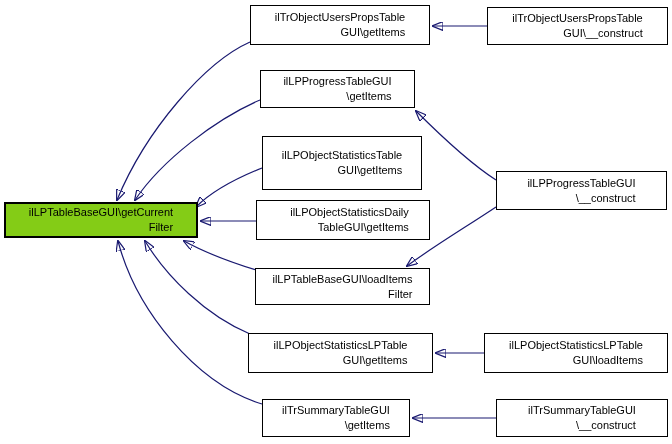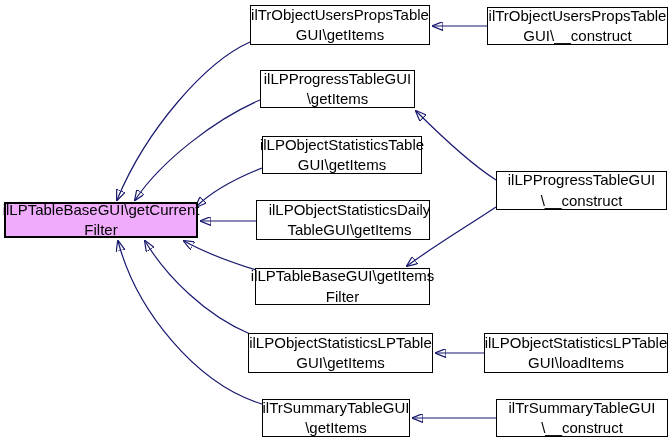"ilTrObjectUsersPropsTable" .node { font-size: 15px -> 11px; text-align: center -> right }
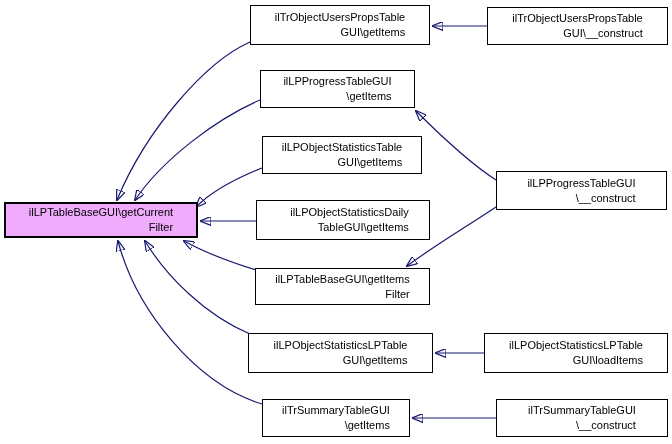"ilLPObjectStatisticsTable" div.node { height: 38px -> 54px }
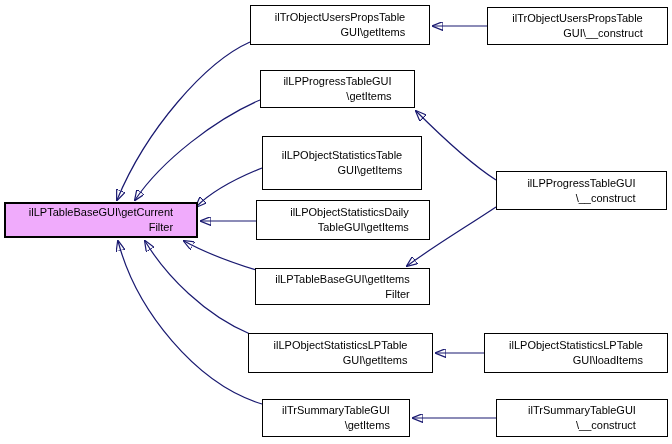"ilLPTableBaseGUI\getCurrent" .node.focus { background: #f0abfc -> #84cc16 }
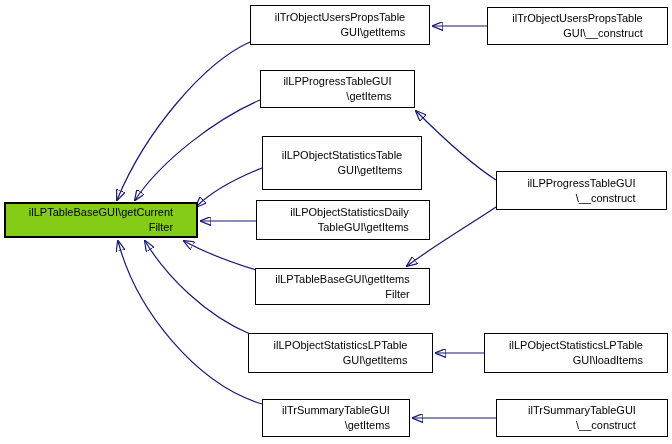"ilLPTableBaseGUI\getItems" div.node { text: getItems -> loadItems }
